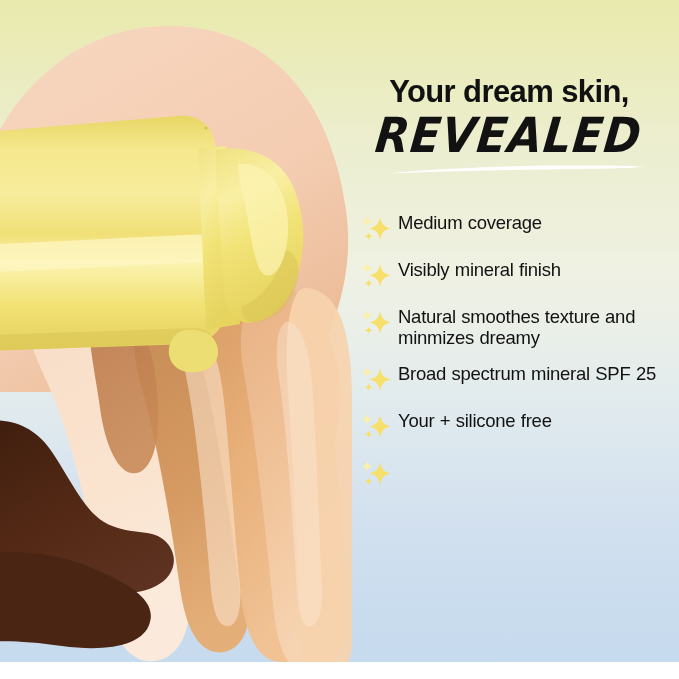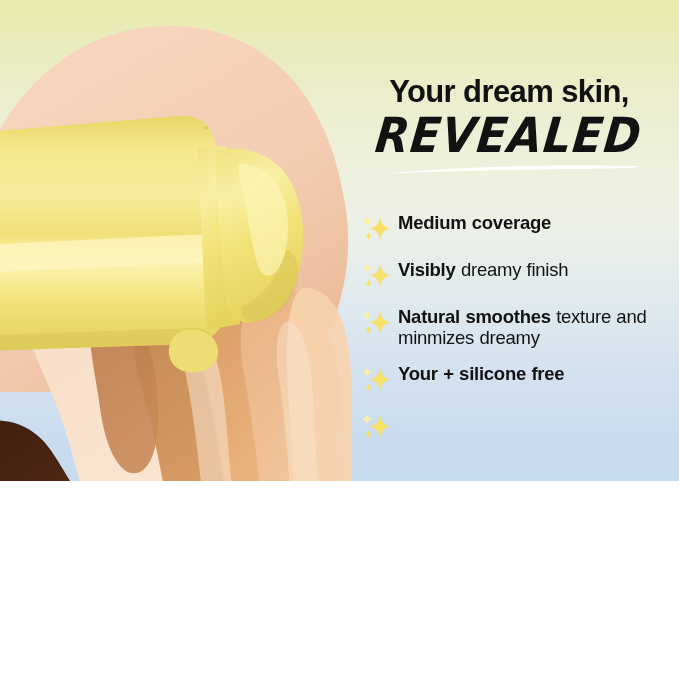"Your dream skin," #canvas { height: 481px -> 662px }
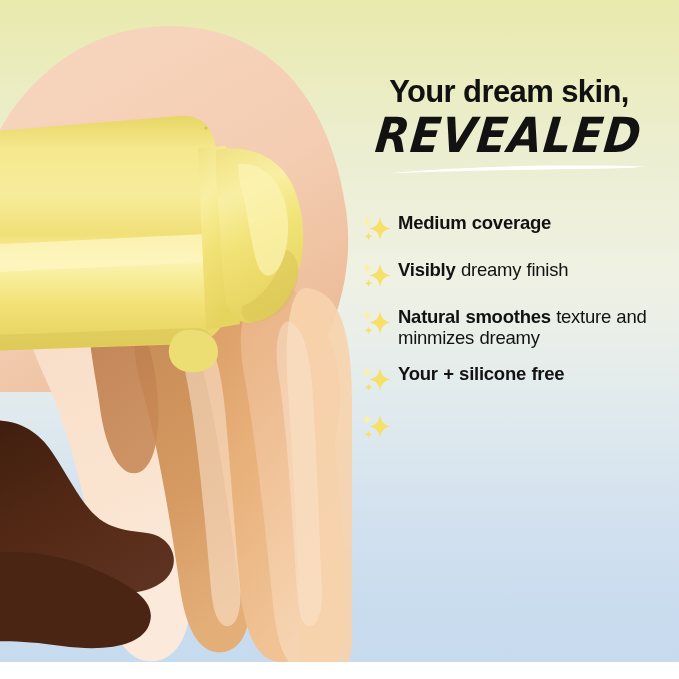"Medium coverage" .btext b { font-weight: bold -> normal }
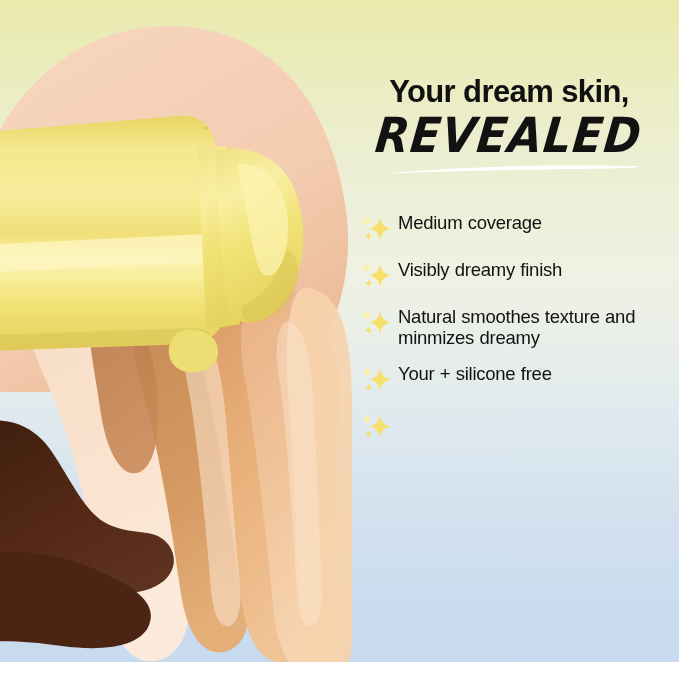"dreamy finish" span.reg { text: dreamy -> mineral }
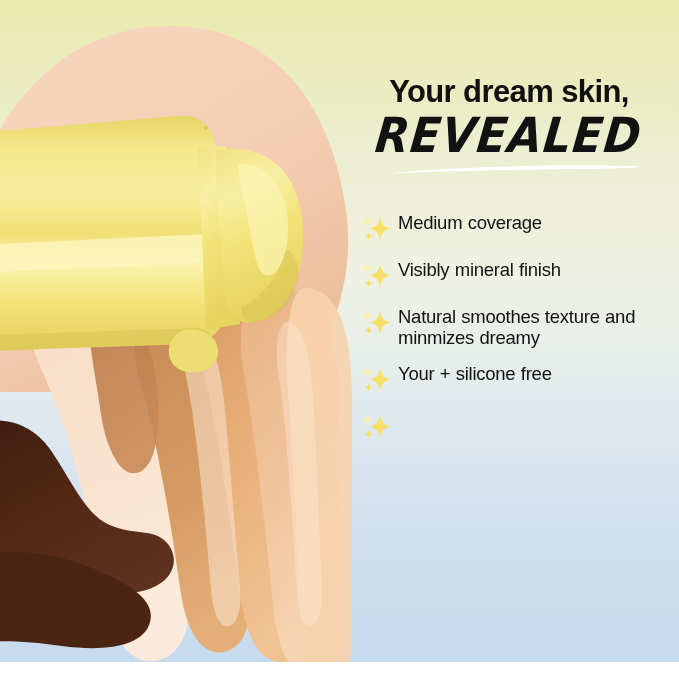"Broad spectrum mineral SPF 25" div.bullet { html: none -> <div> <span><svg> <path></path> <path></path> <path></path> </svg></span> <span><span>Broad spectrum mineral </span><b>SPF 25</b></span> </div> }
